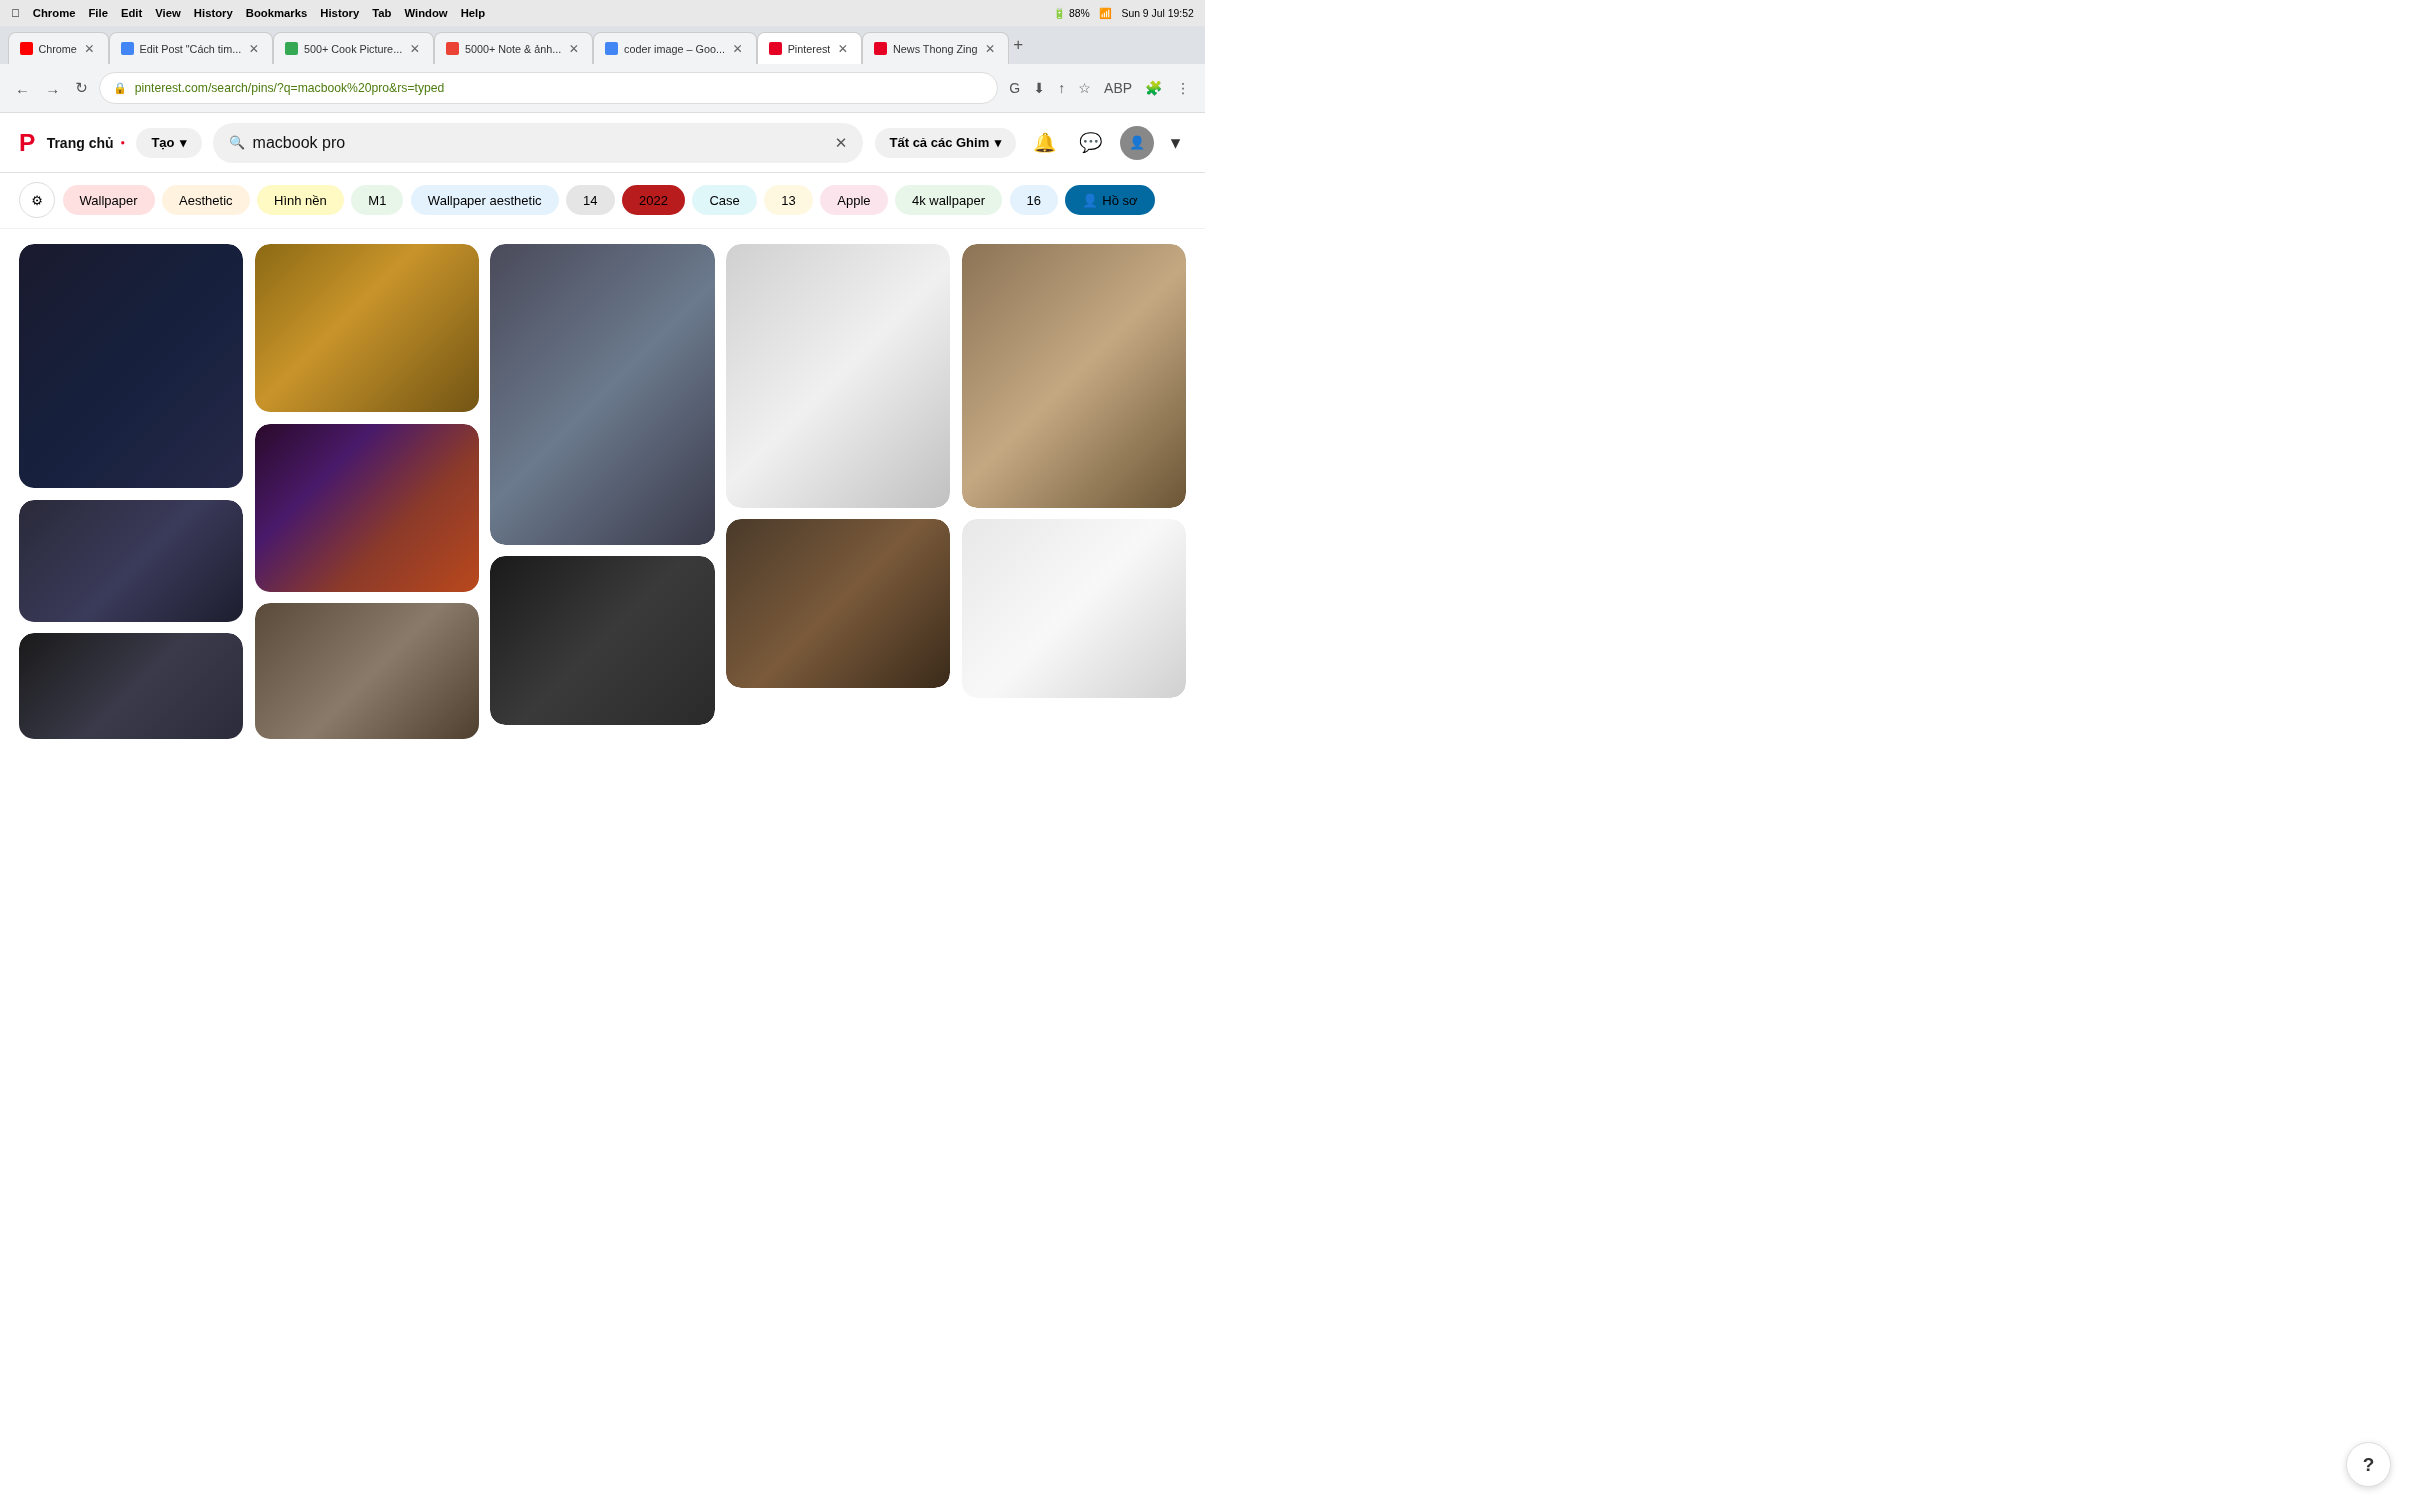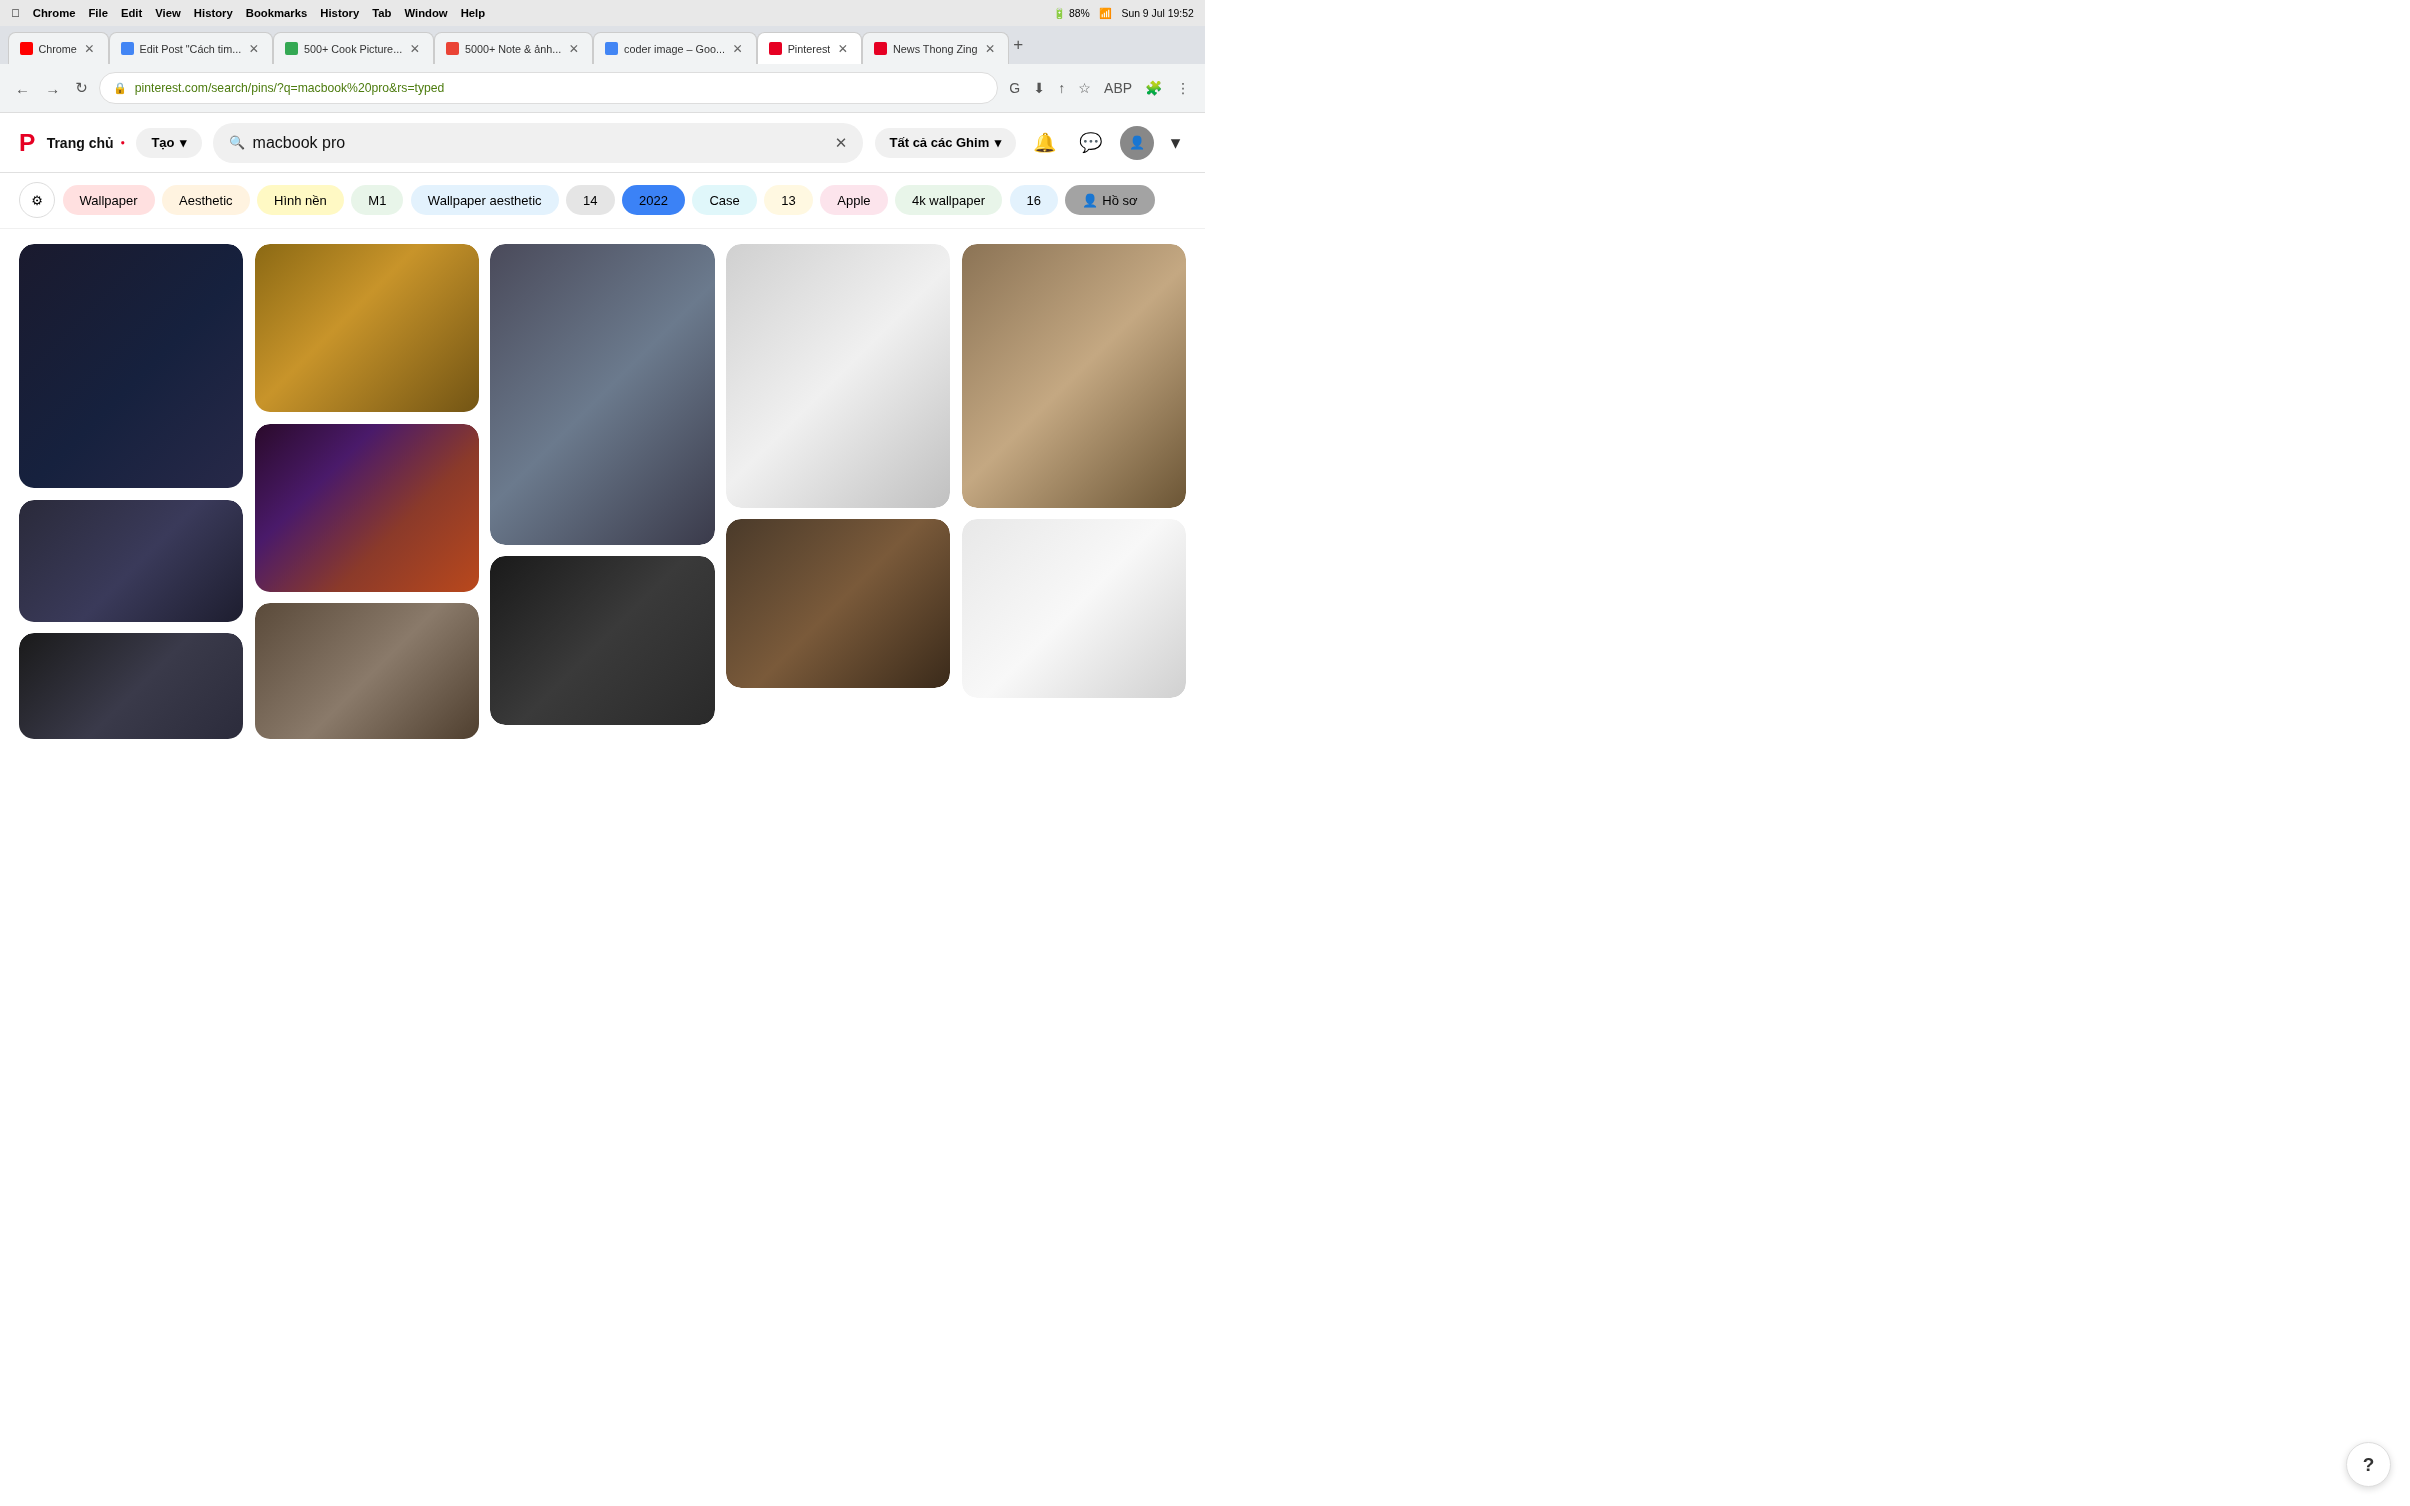"2022" button.chip { background: #3b82f6 -> #b91c1c }
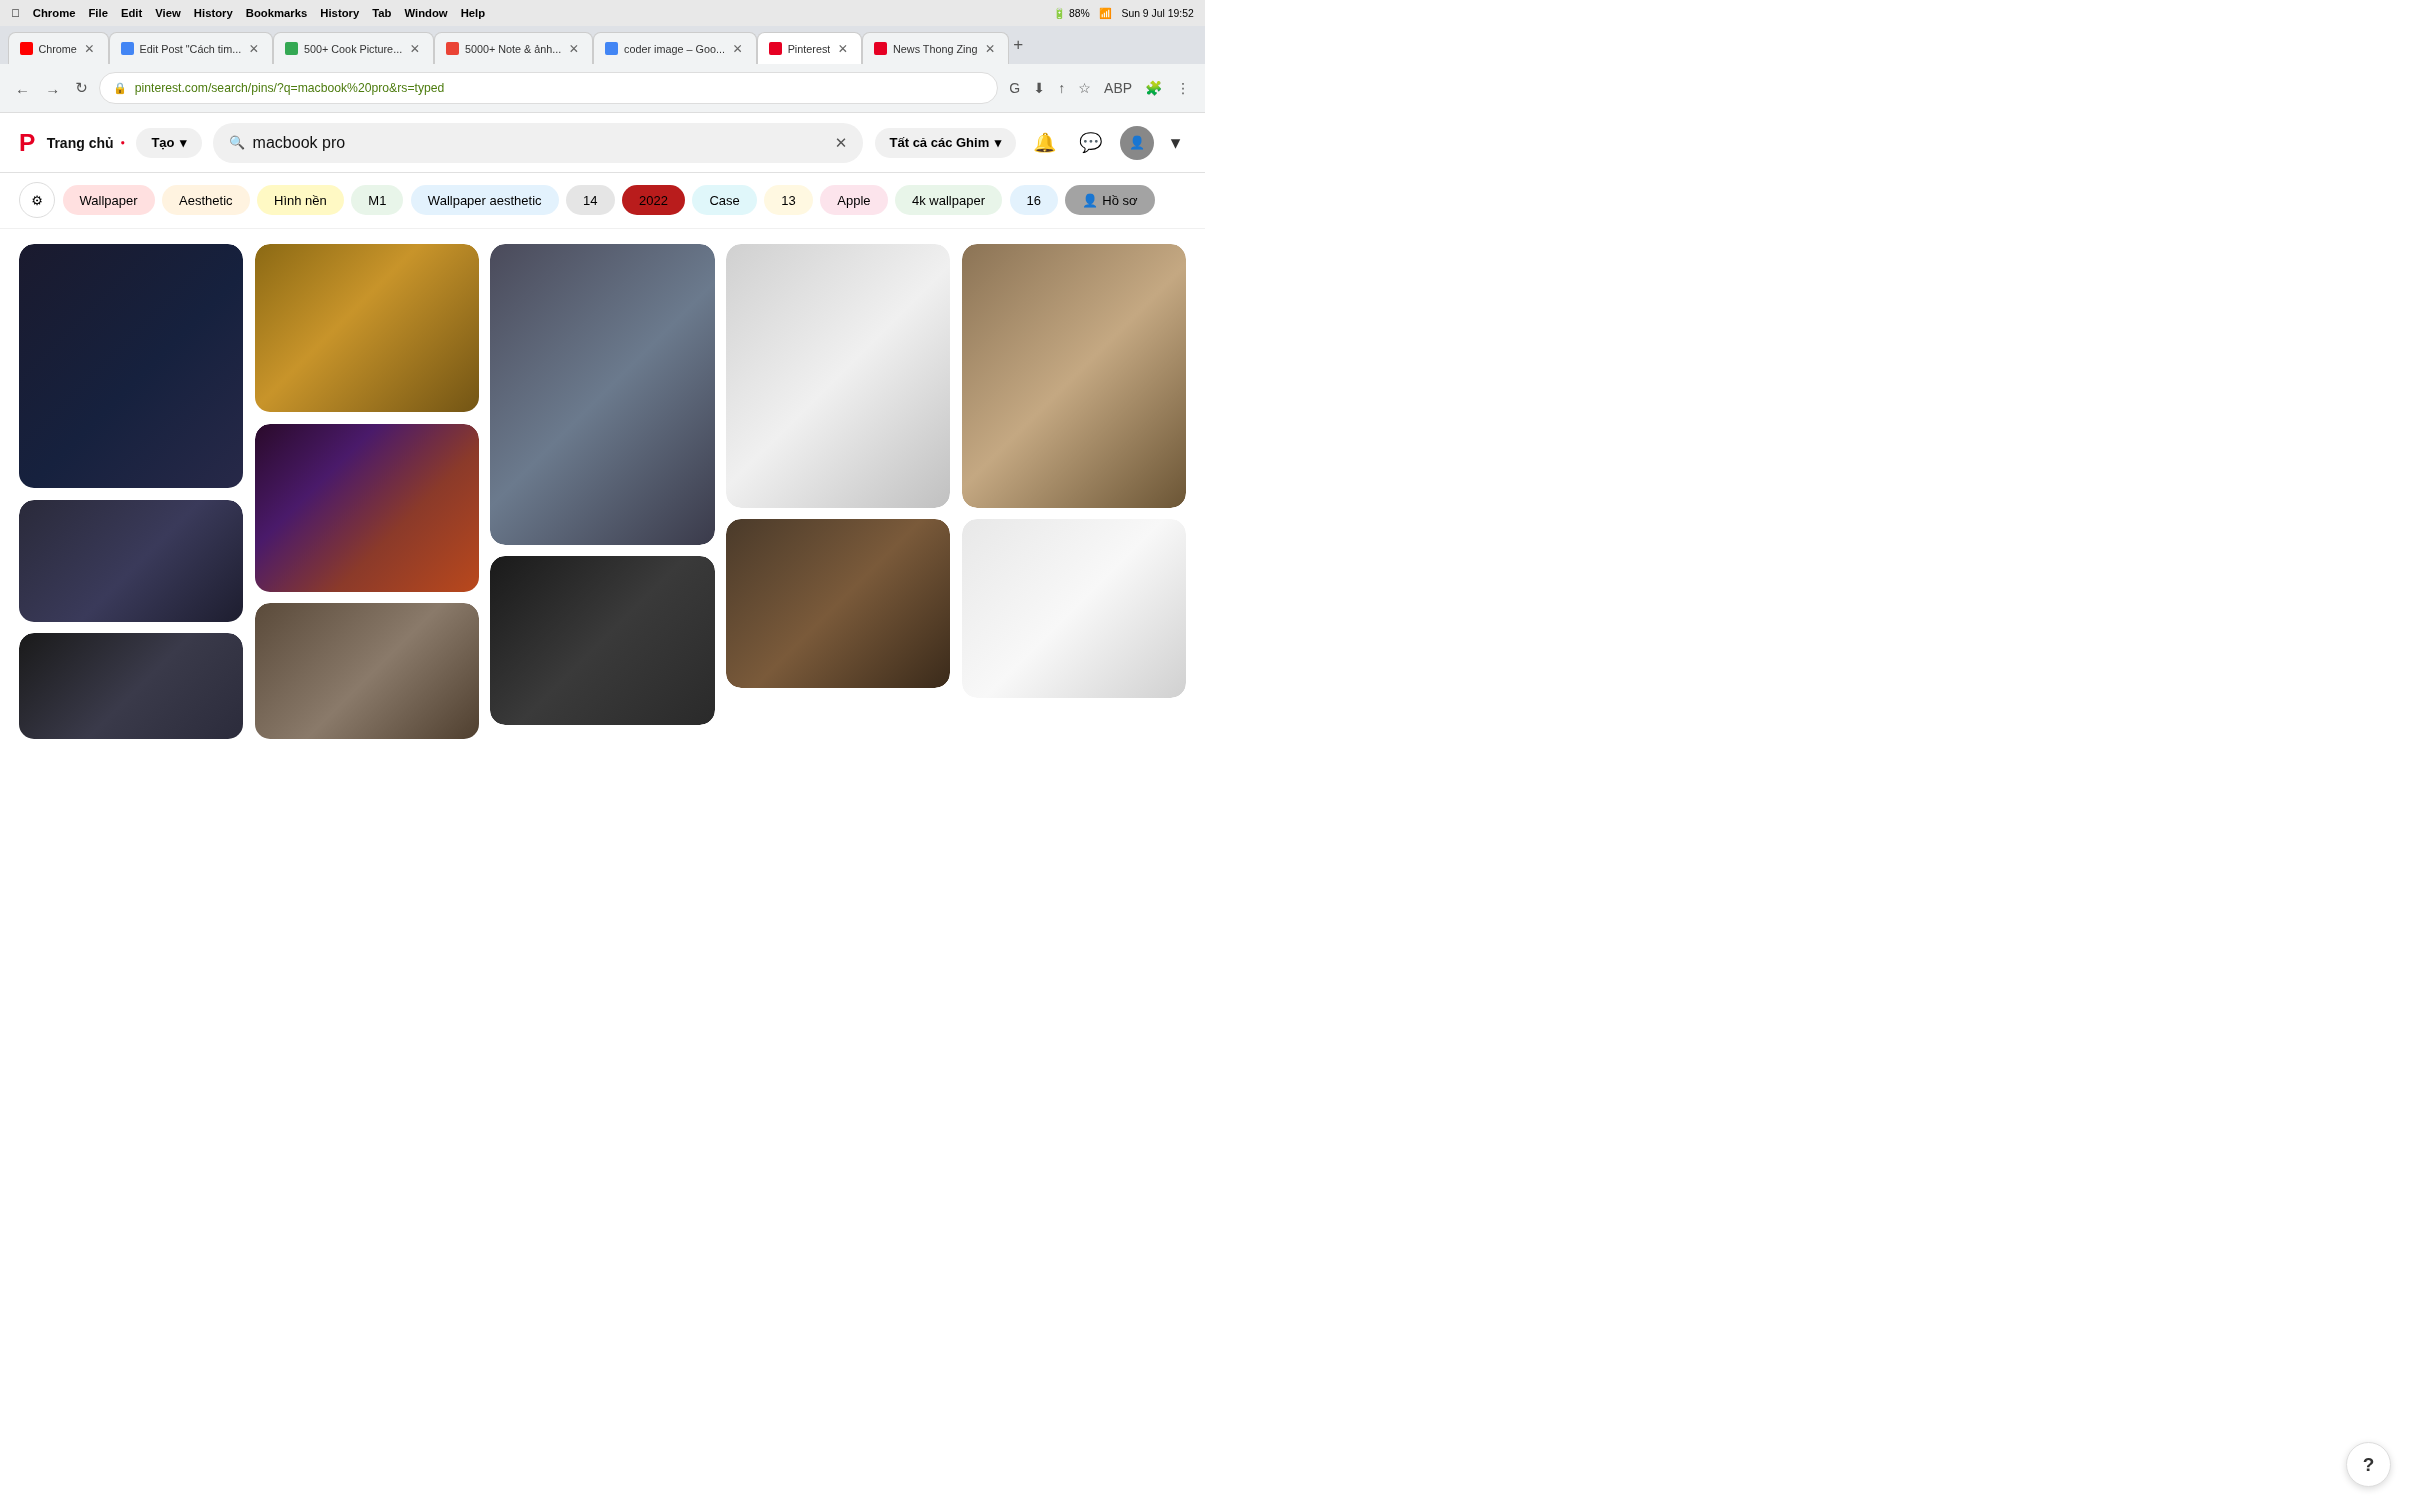"👤 Hồ sơ" button.chip { background: #a3a3a3 -> #0369a1 }
